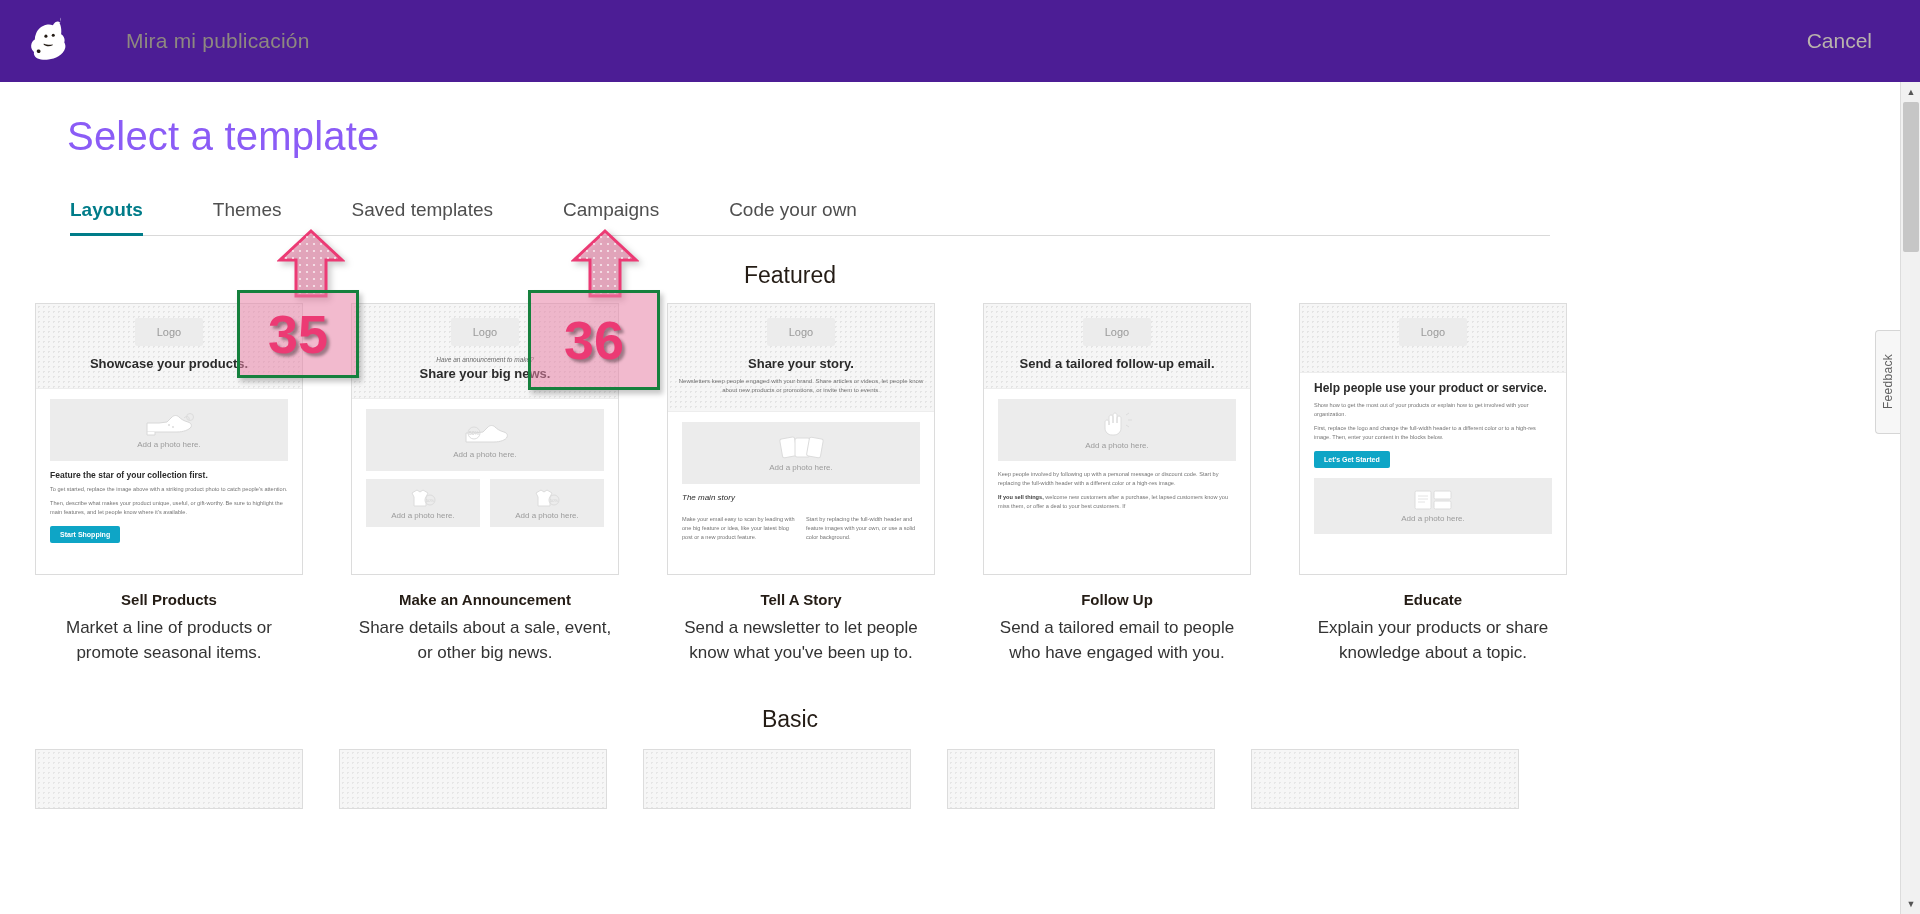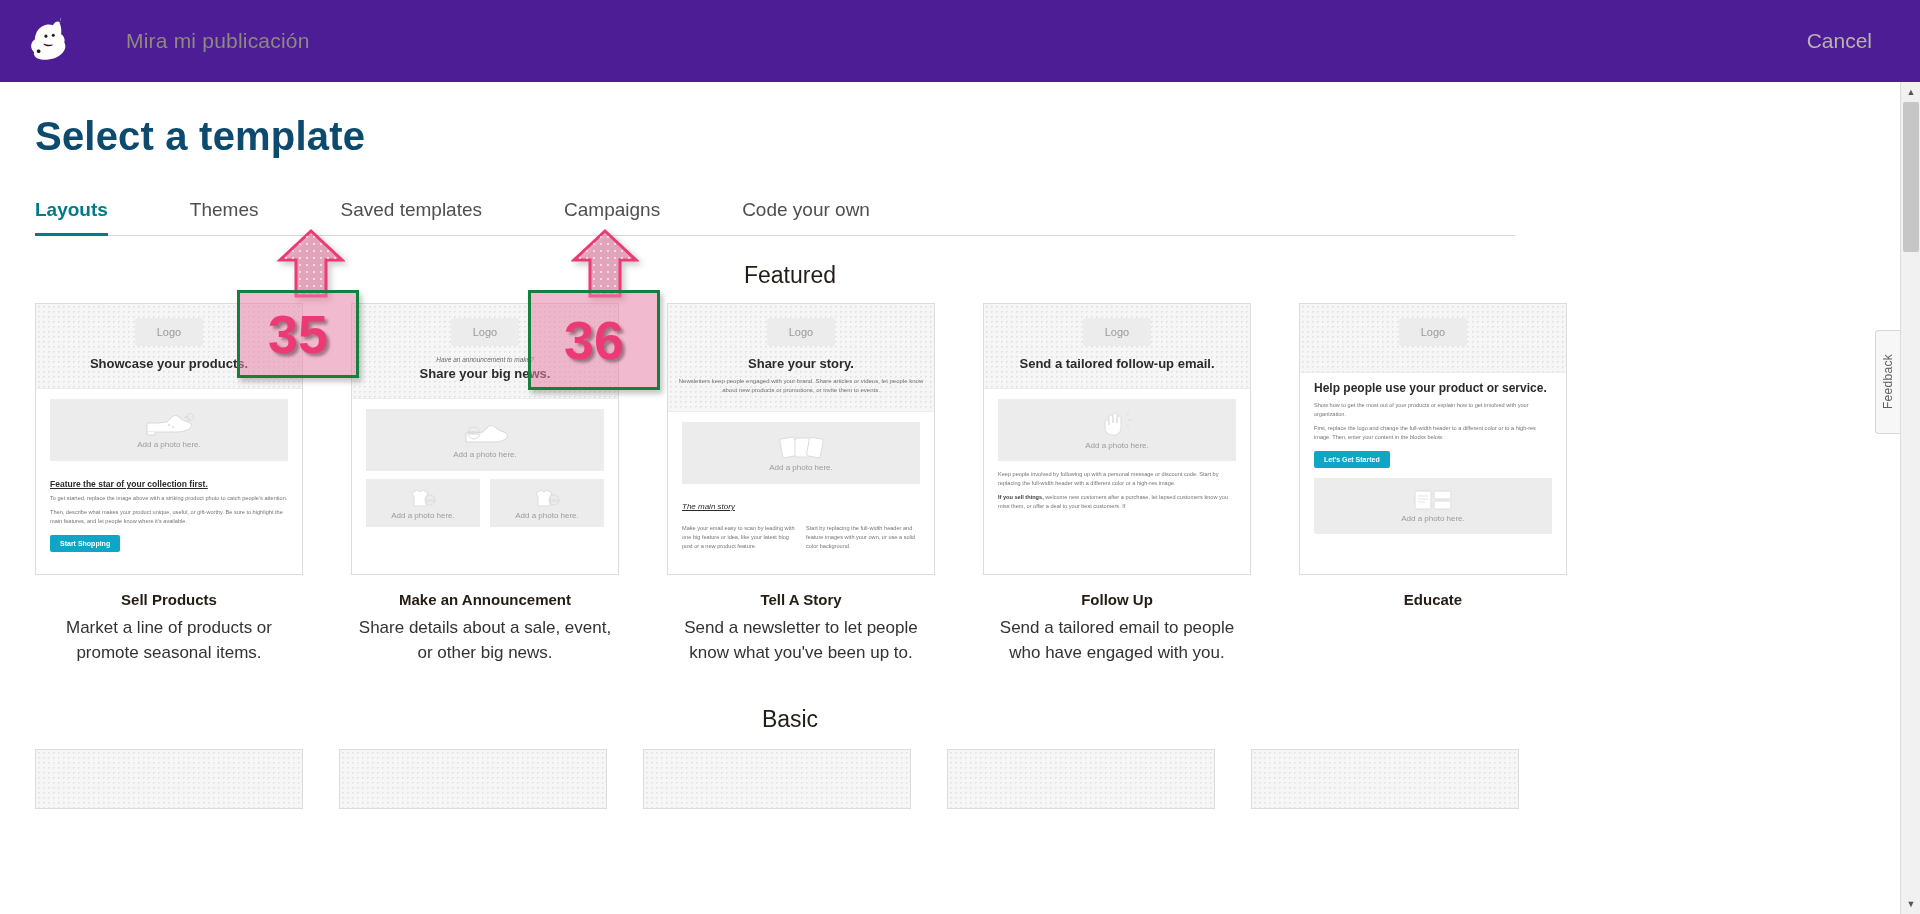"Select a template" .page-title { color: #0c4a6e -> #8b5cf6; font-weight: 700 -> 400; margin-left: none -> 32px }
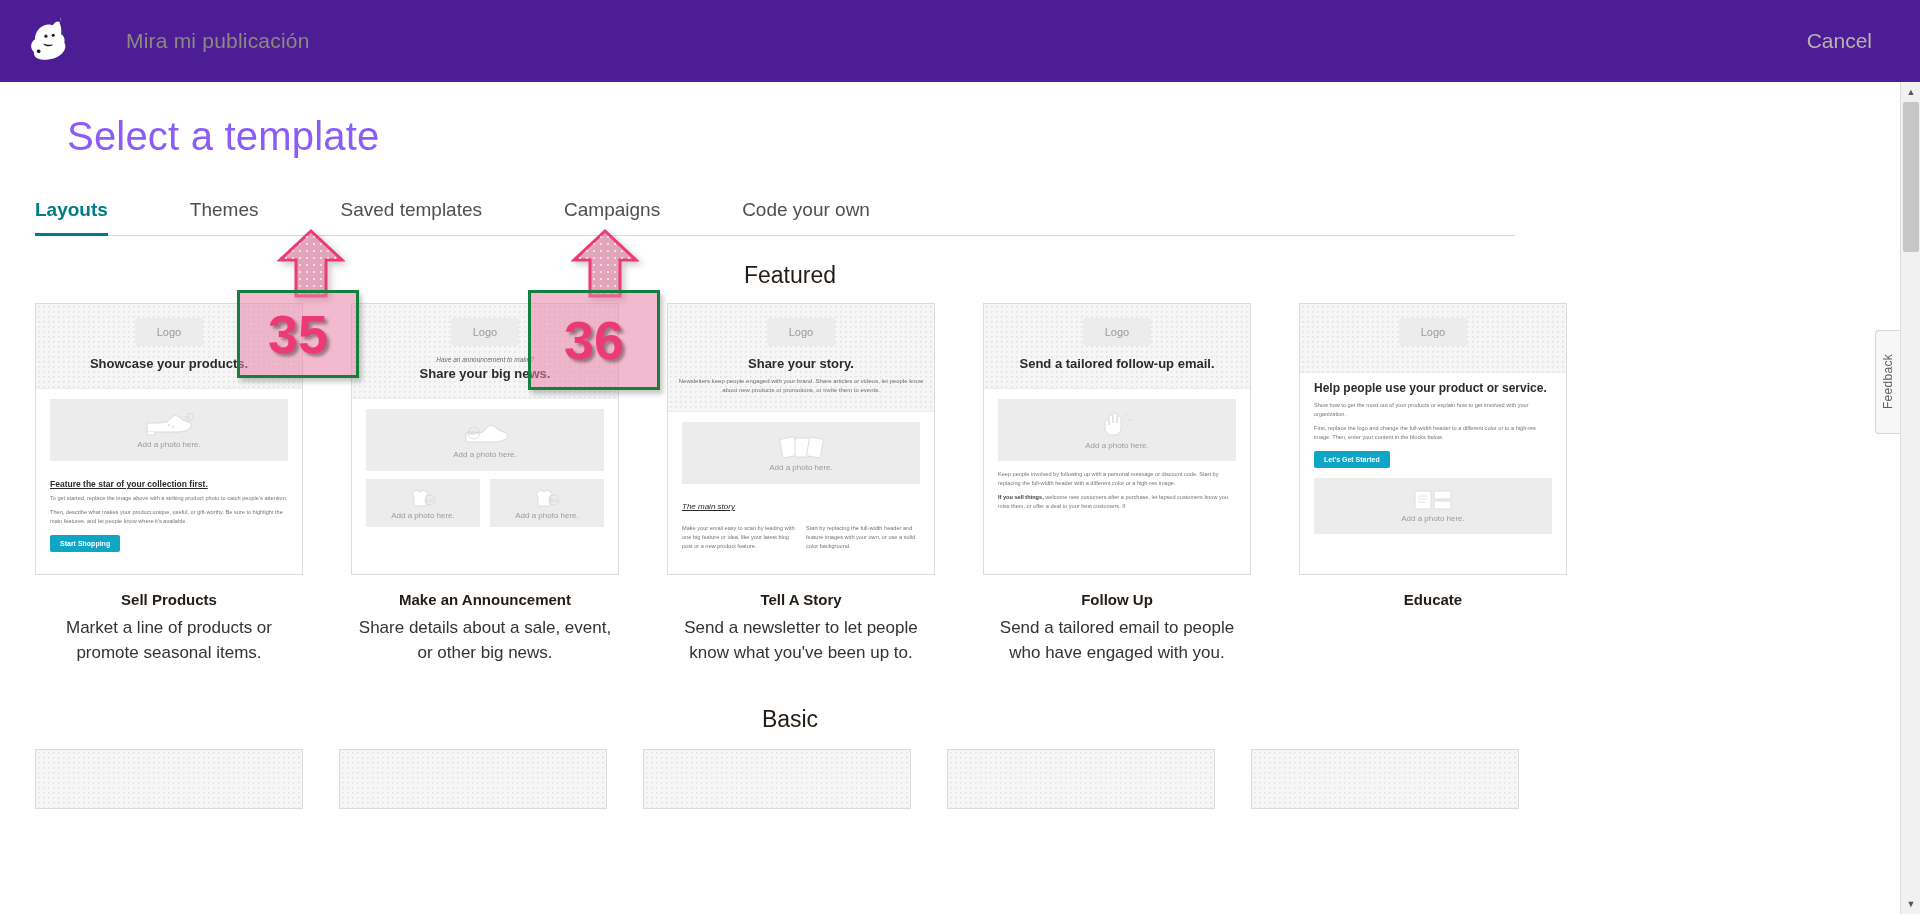"Layouts" .tabs { gap: 16px -> 4px; margin-left: none -> 35px }
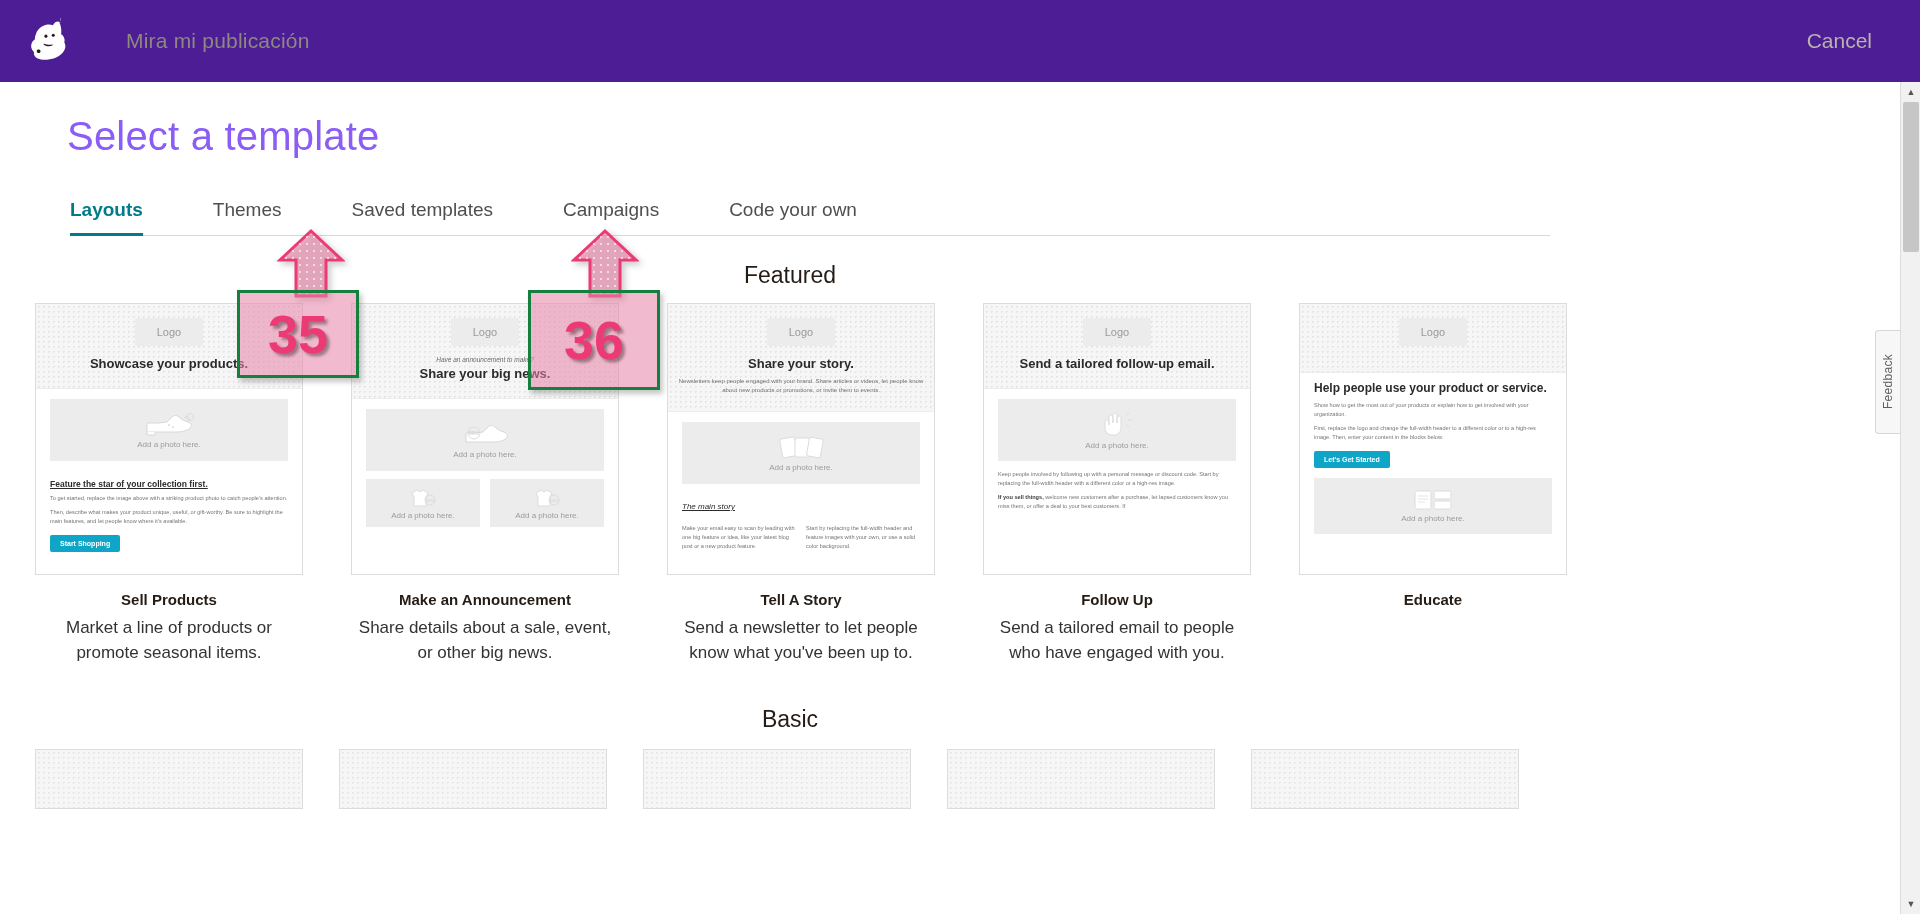"Feature the star of your" .body-h { margin-top: 18px -> 9px; text-decoration: underline -> none }
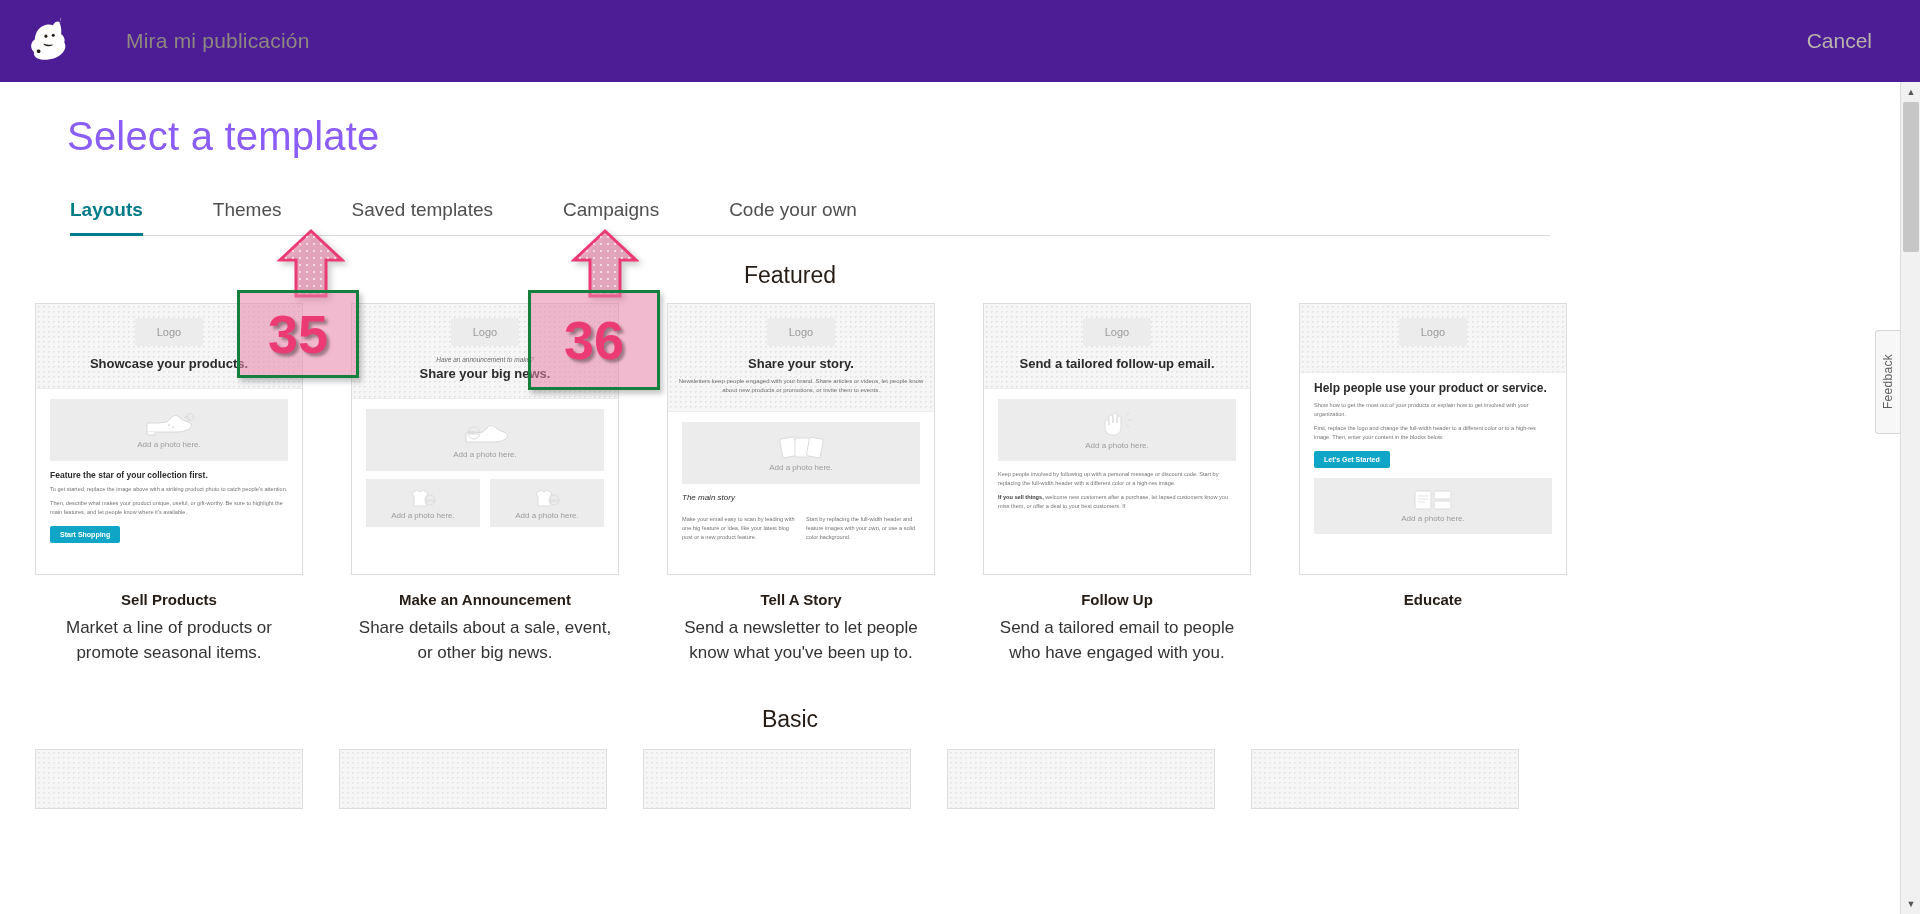"Explain your products or share" div.card-desc { html: none -> <div>Explain your products or share knowledge about a topic.</div> }
